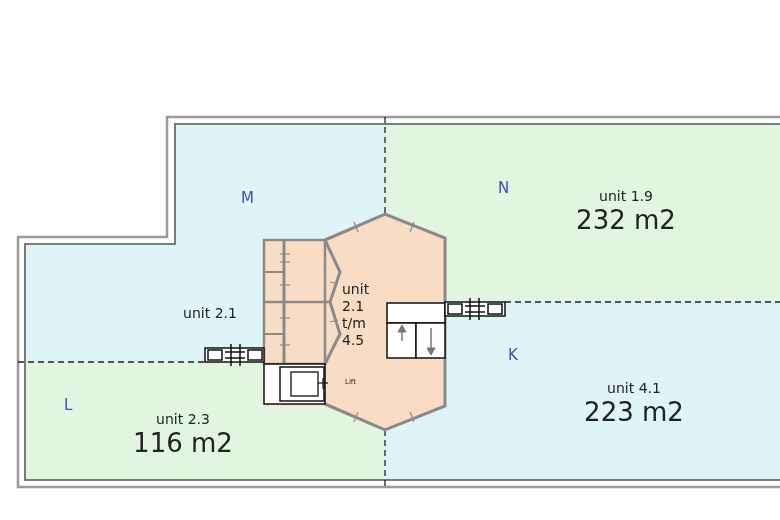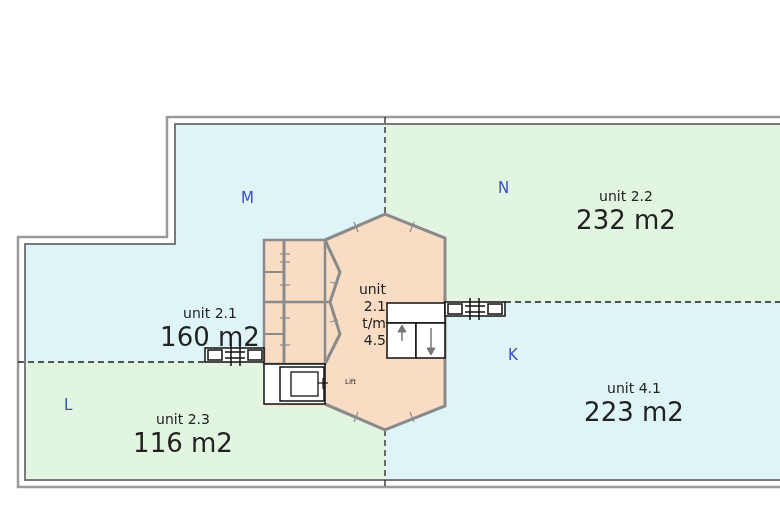"unit 2.2" div.unit-name { text: 2.2 -> 1.9 }
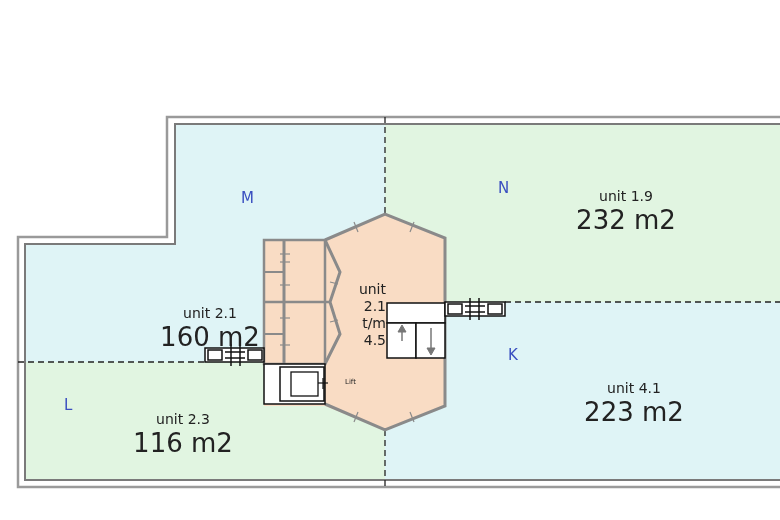"unit" .core { text-align: right -> left }
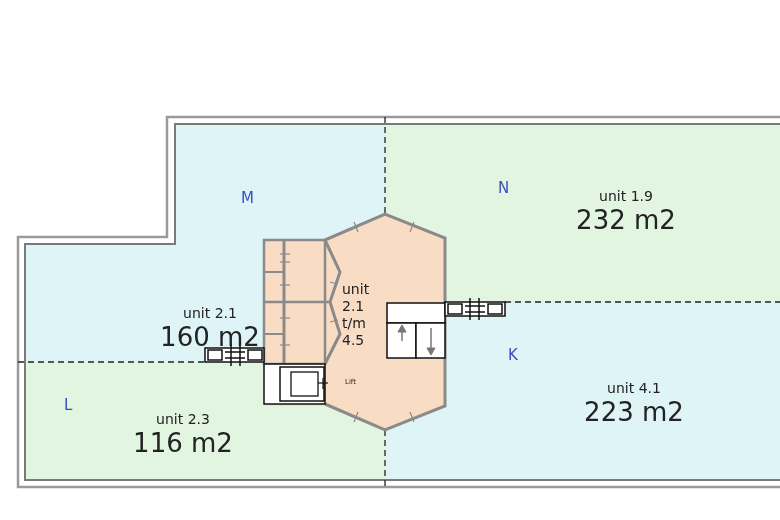"160 m2" div.unit-area { html: <div>160 m2</div> -> none }
